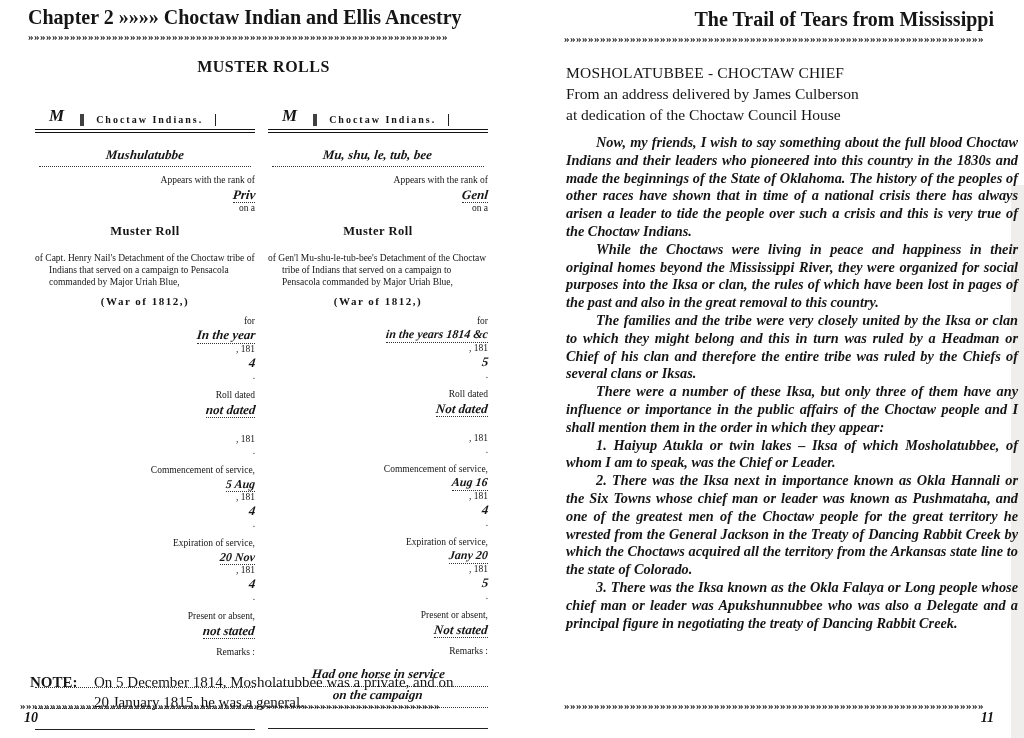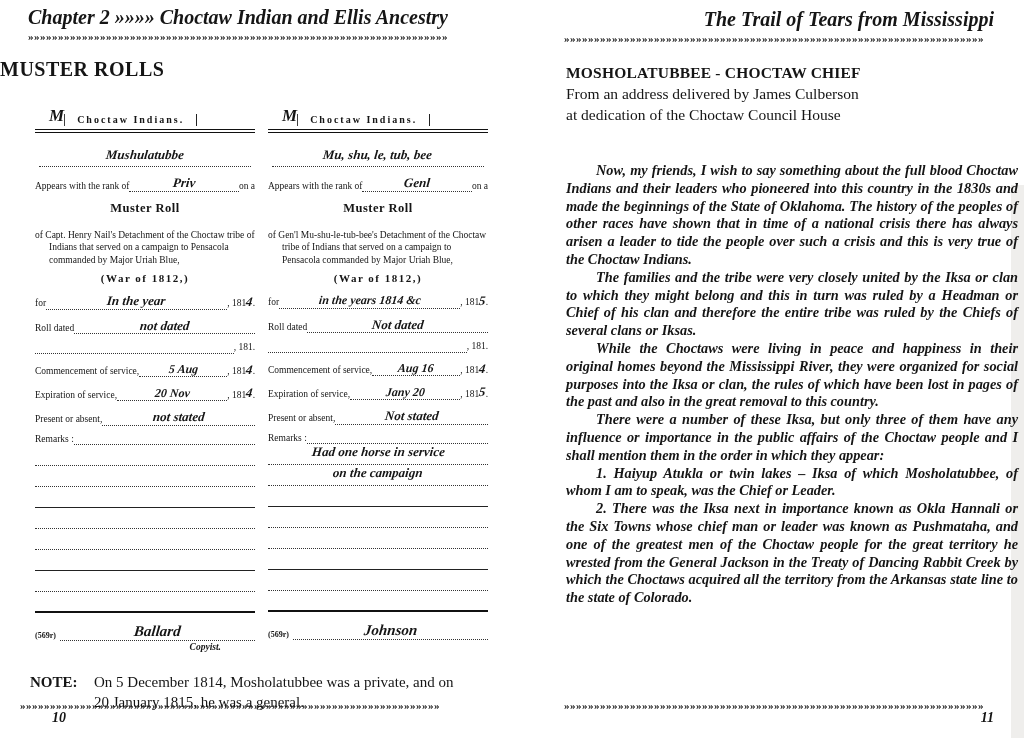"Chapter 2 »»»» Choctaw Indian" .script { font-style: italic -> none }
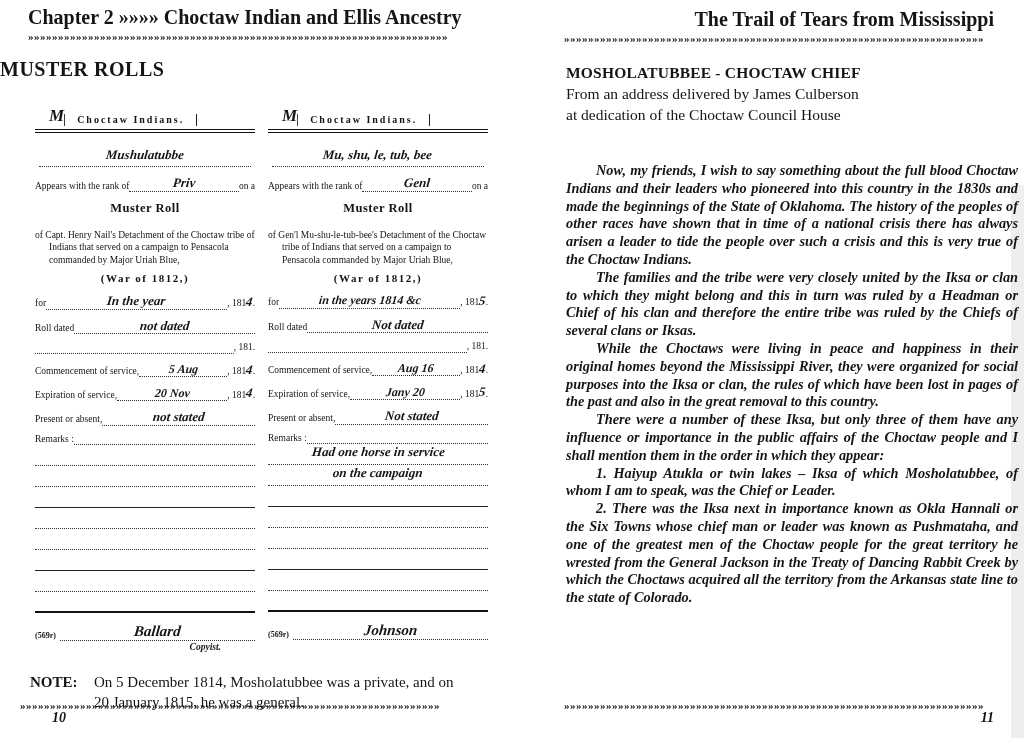"MUSTER ROLLS" .lp-title { font-size: 20px -> 16px; left: 0 -> 16px; text-align: none -> center }
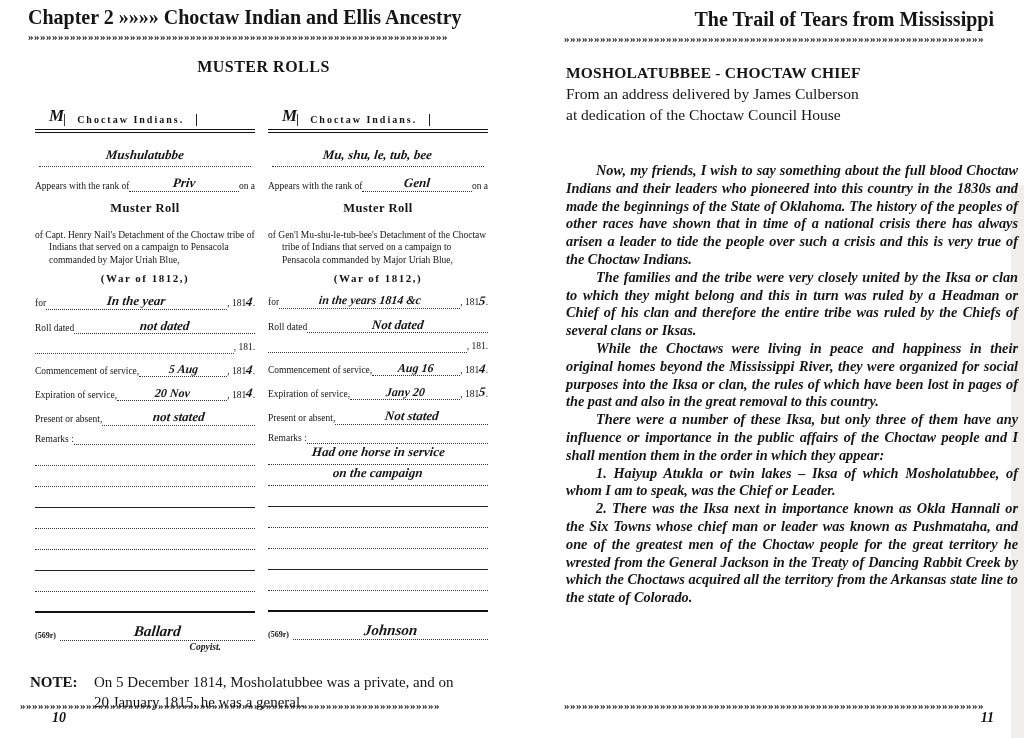"MOSHOLATUBBEE - CHOCTAW CHIEF" .rp-title { font-weight: bold -> normal }
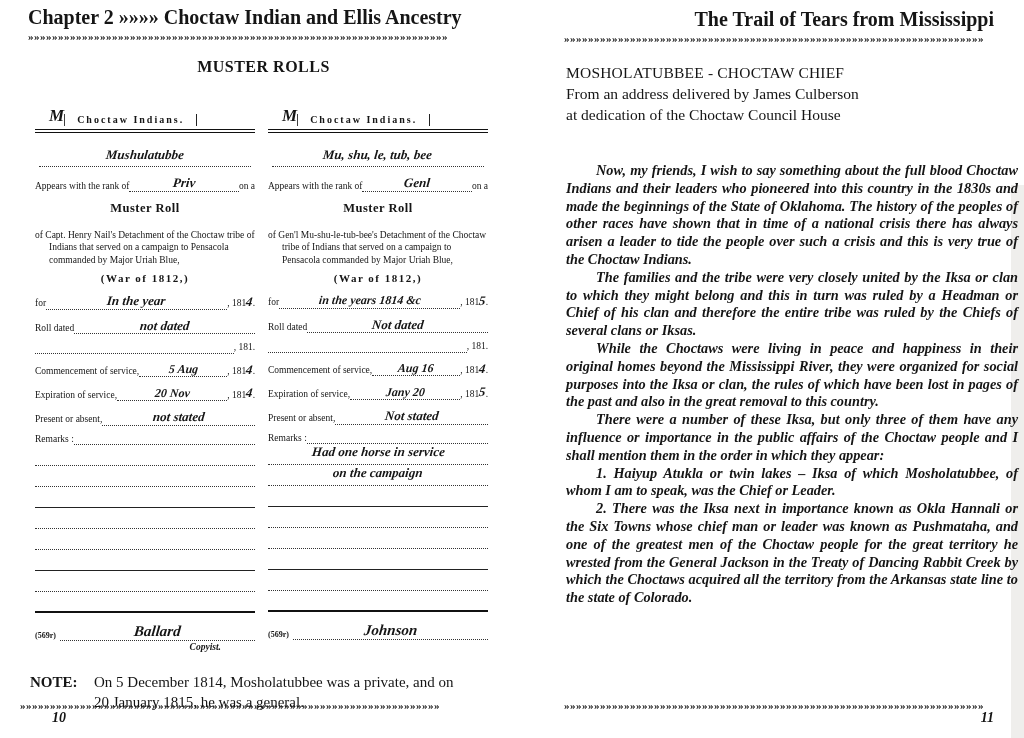"Choctaw Indians." .f-corner-title { border-left: 1px solid #404040 -> 4px solid #404040; margin-left: none -> 16px }
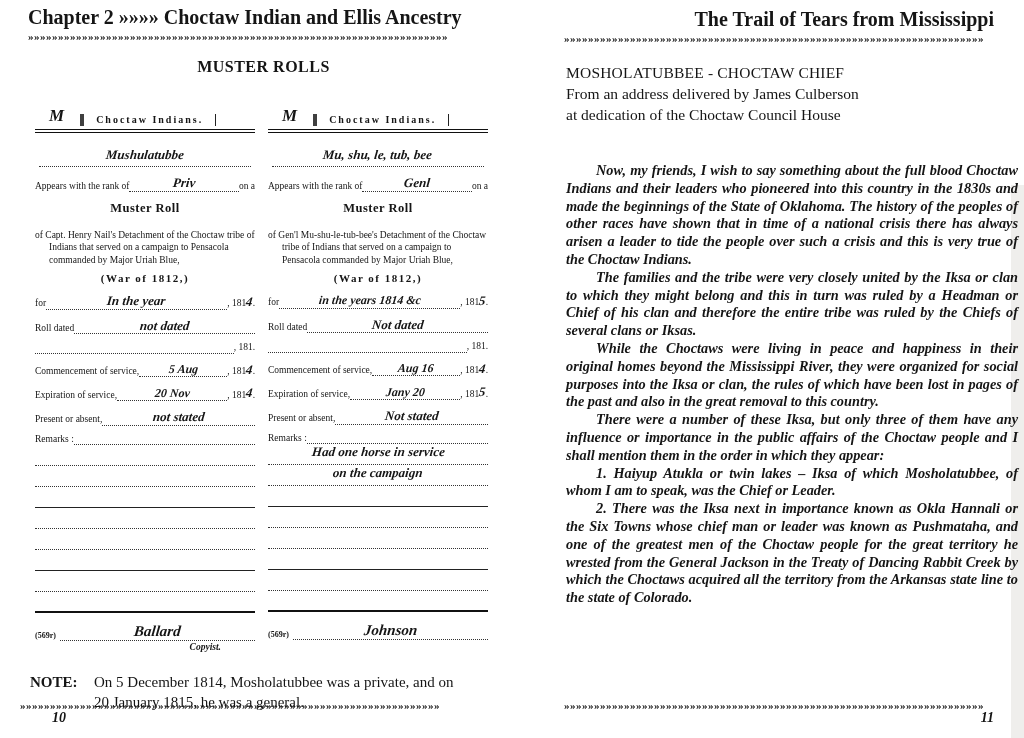"Now, my friends, I wish" .rp-body { top: 162px -> 134px }
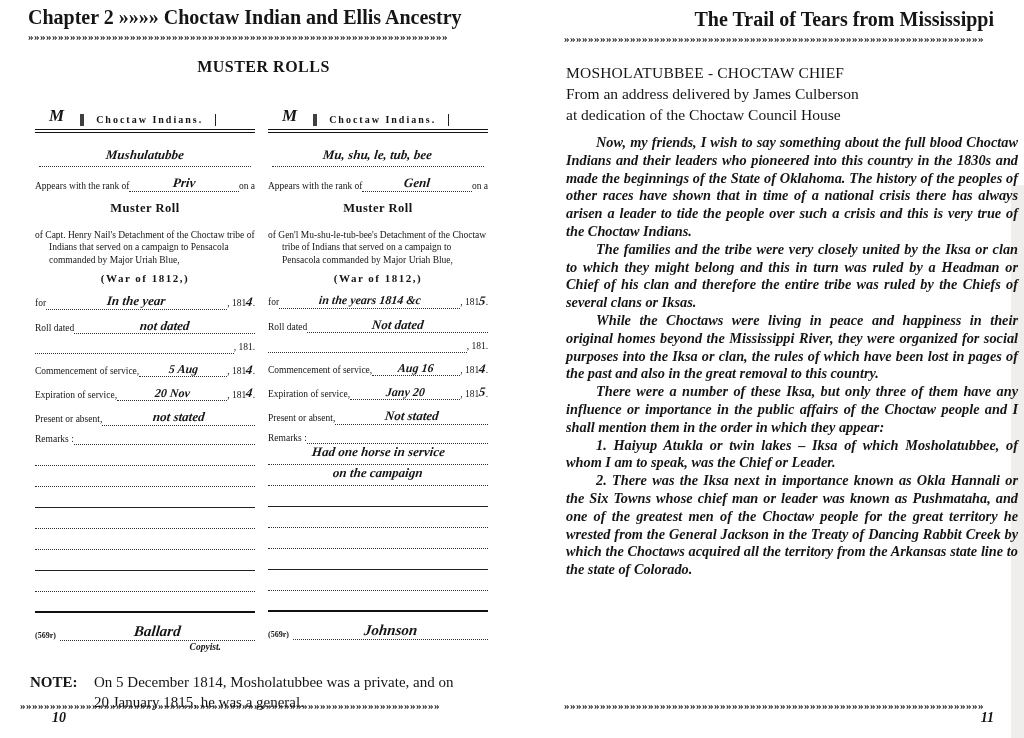"Appears with the rank of" .row { flex-direction: none -> column }
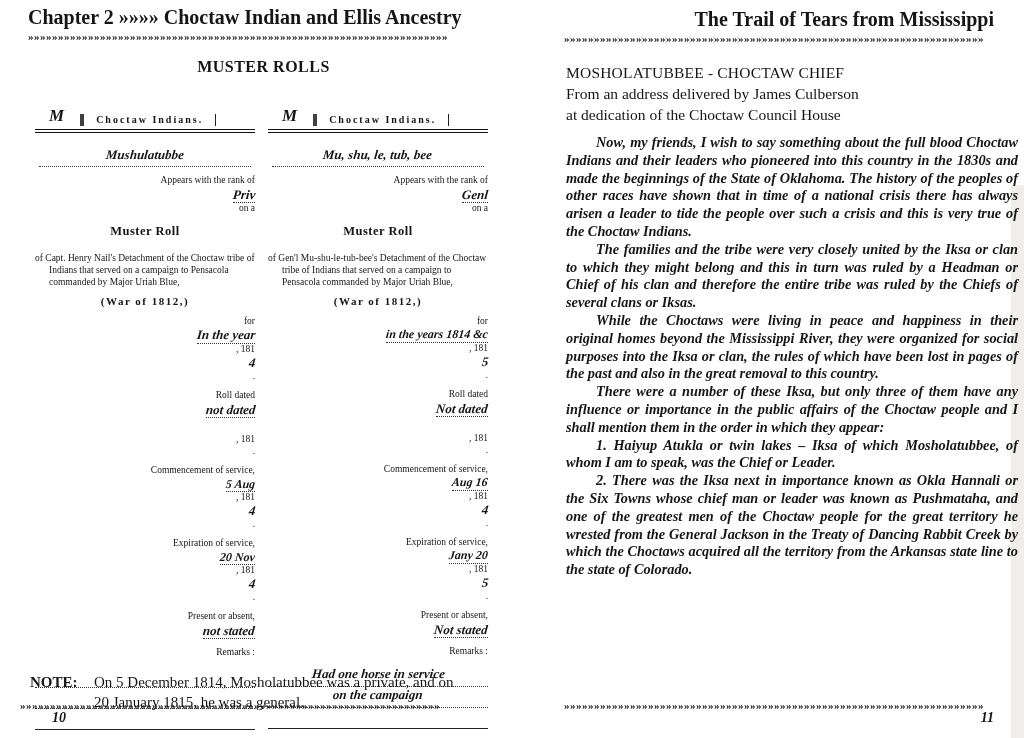"The families and the tribe" p { order: before "While the Choctaws were living" -> after "While the Choctaws were living" }
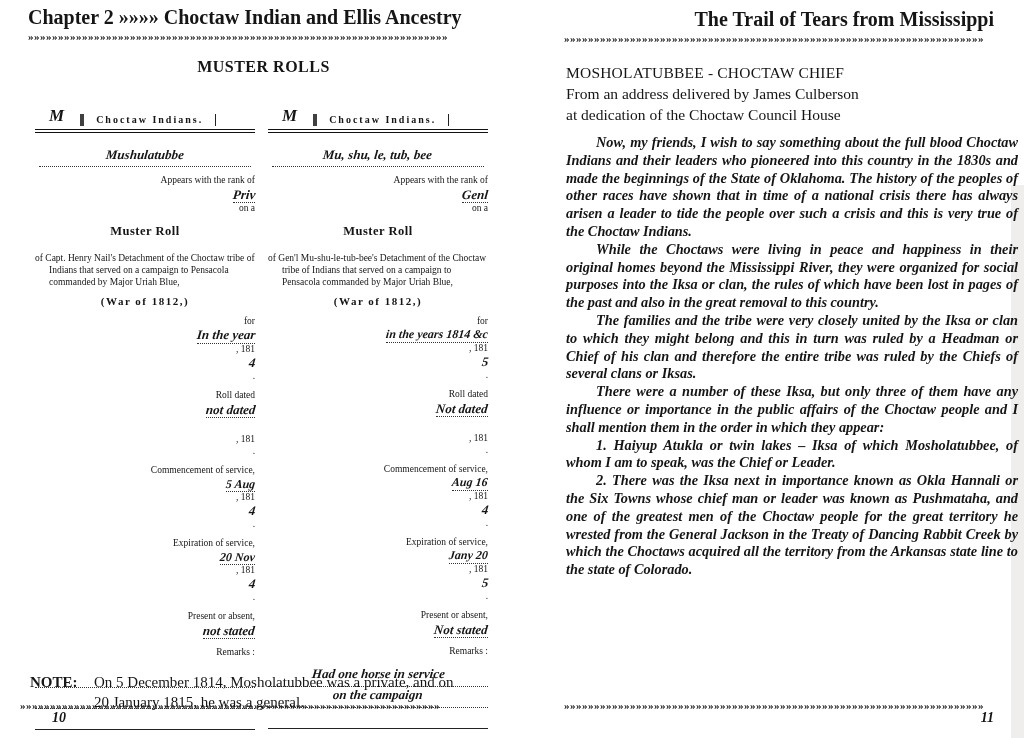"3. There was the Iksa" p { html: none -> <p>3. There was the Iksa known as the Okla Falaya or Long people whose chief man or leader was Apukshunnubbee who was also a Delegate and a principal figure in negotiating the treaty of Dancing Rabbit Creek.</p> }
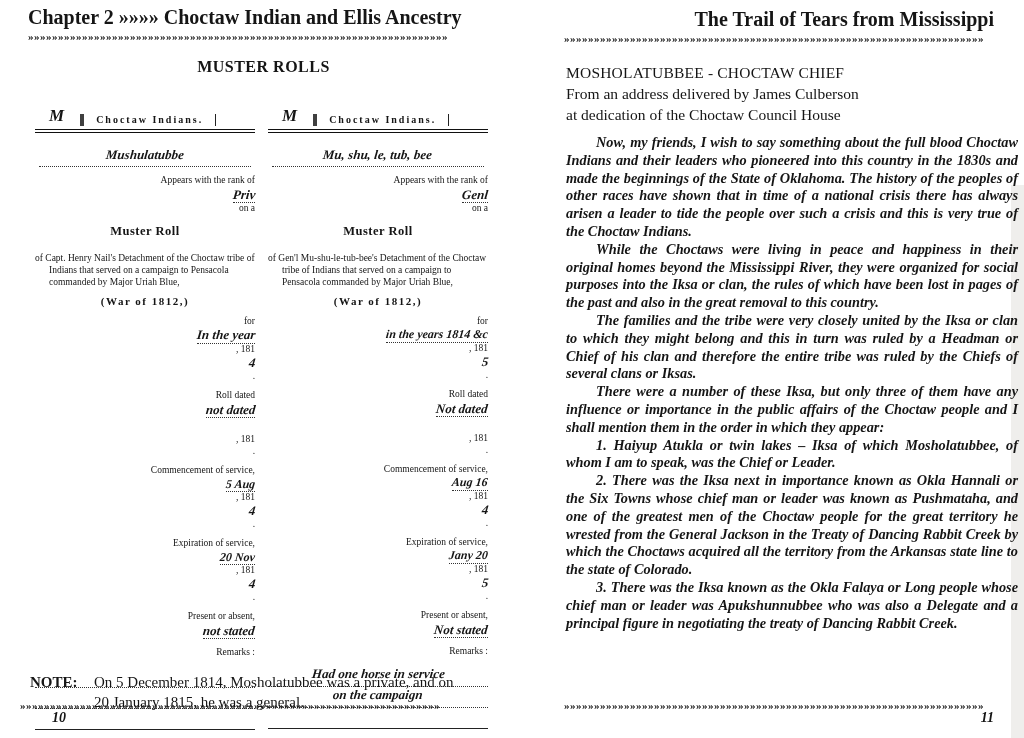"10" .lp-pgnum { margin-left: 28px -> none }
